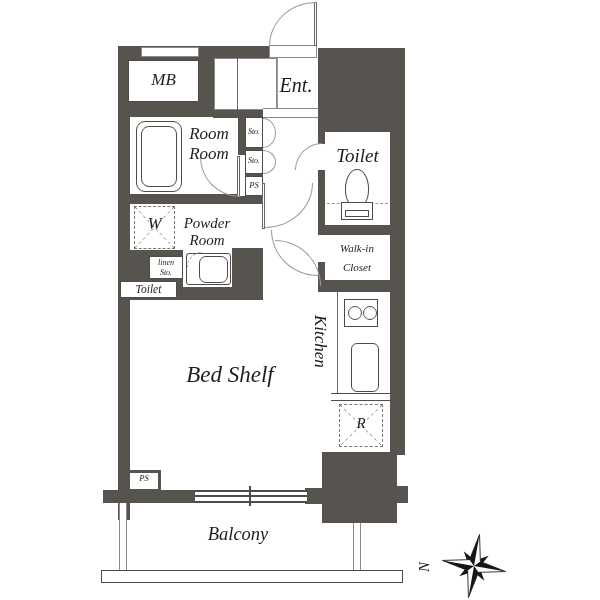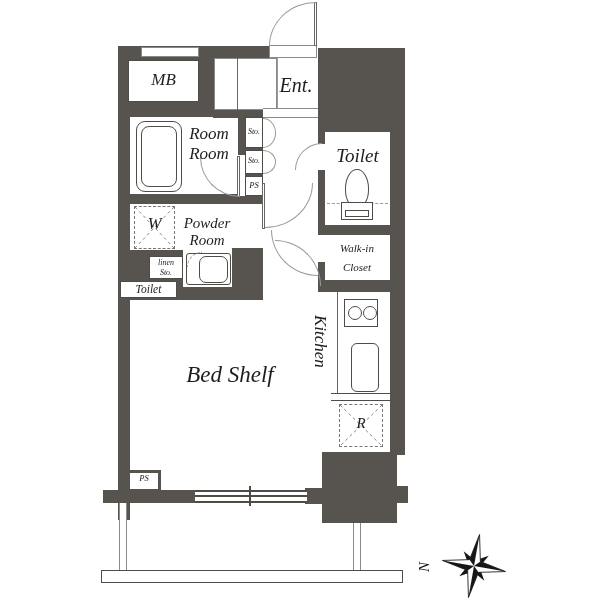"Balcony" div.lbl { html: none -> <div>Balcony</div> }
